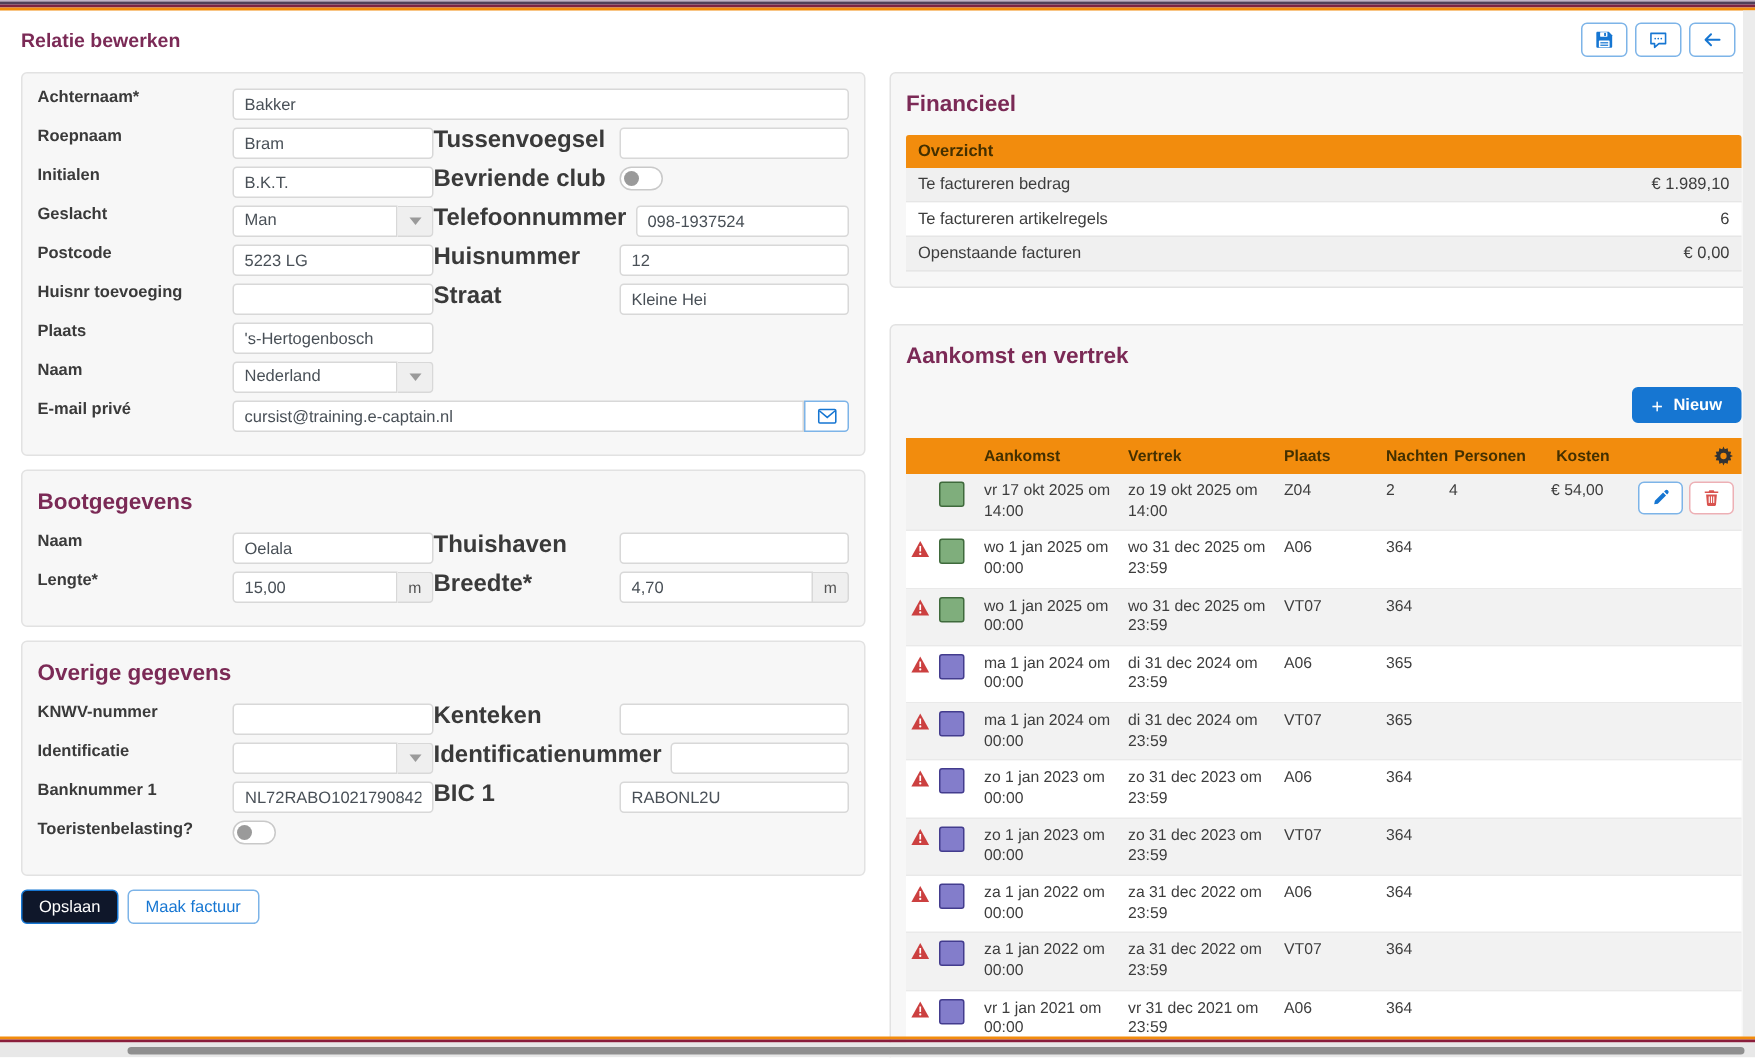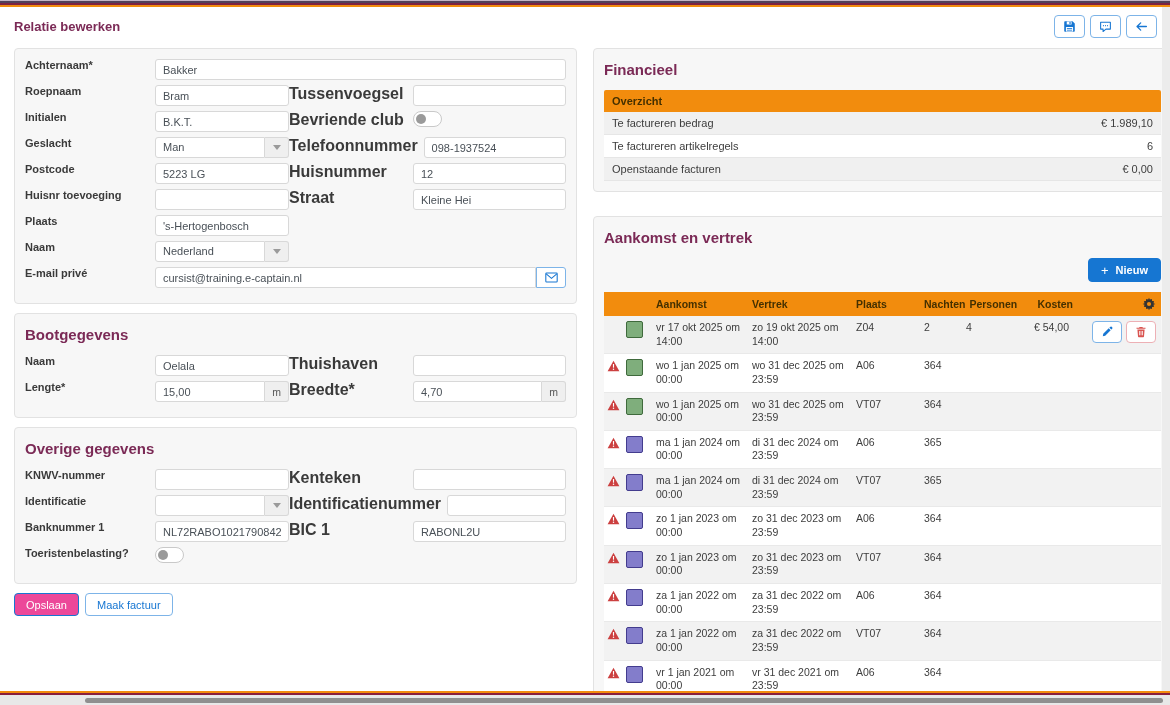"Opslaan" .btn.primary { background: #ec4899 -> #0f172a }
